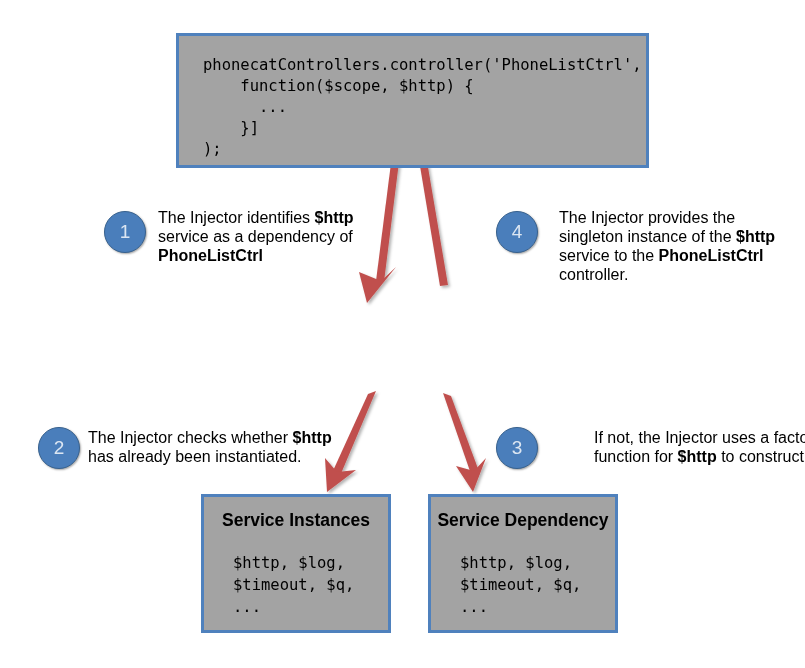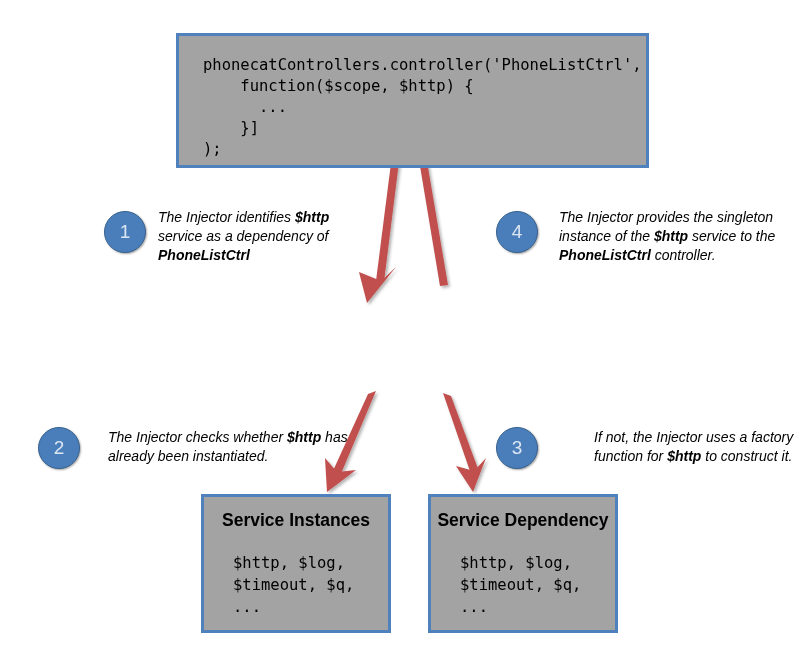"The Injector identifies $http service" .note-text { font-size: 14px -> 16px; font-style: italic -> none }
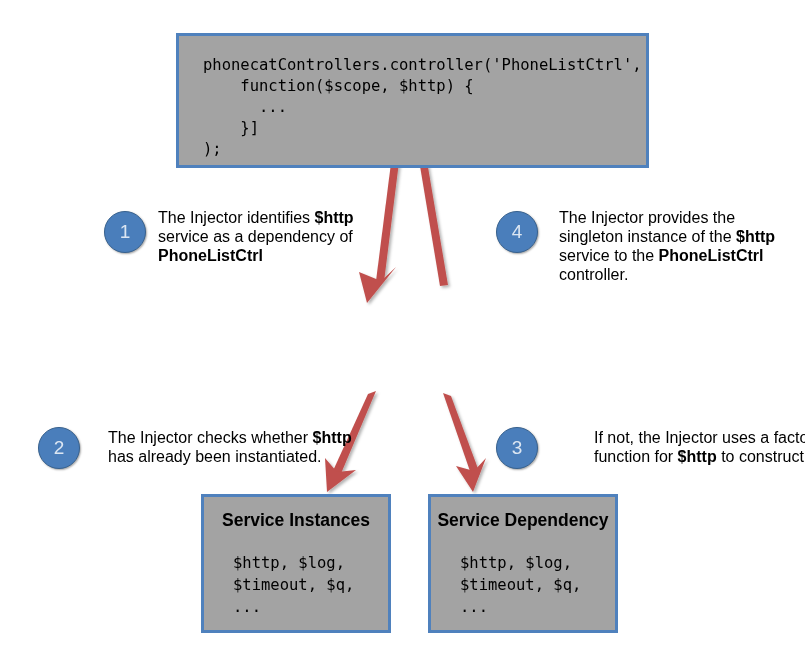"The Injector checks whether $http" #note-2 .note-text { margin-left: 20px -> none }
